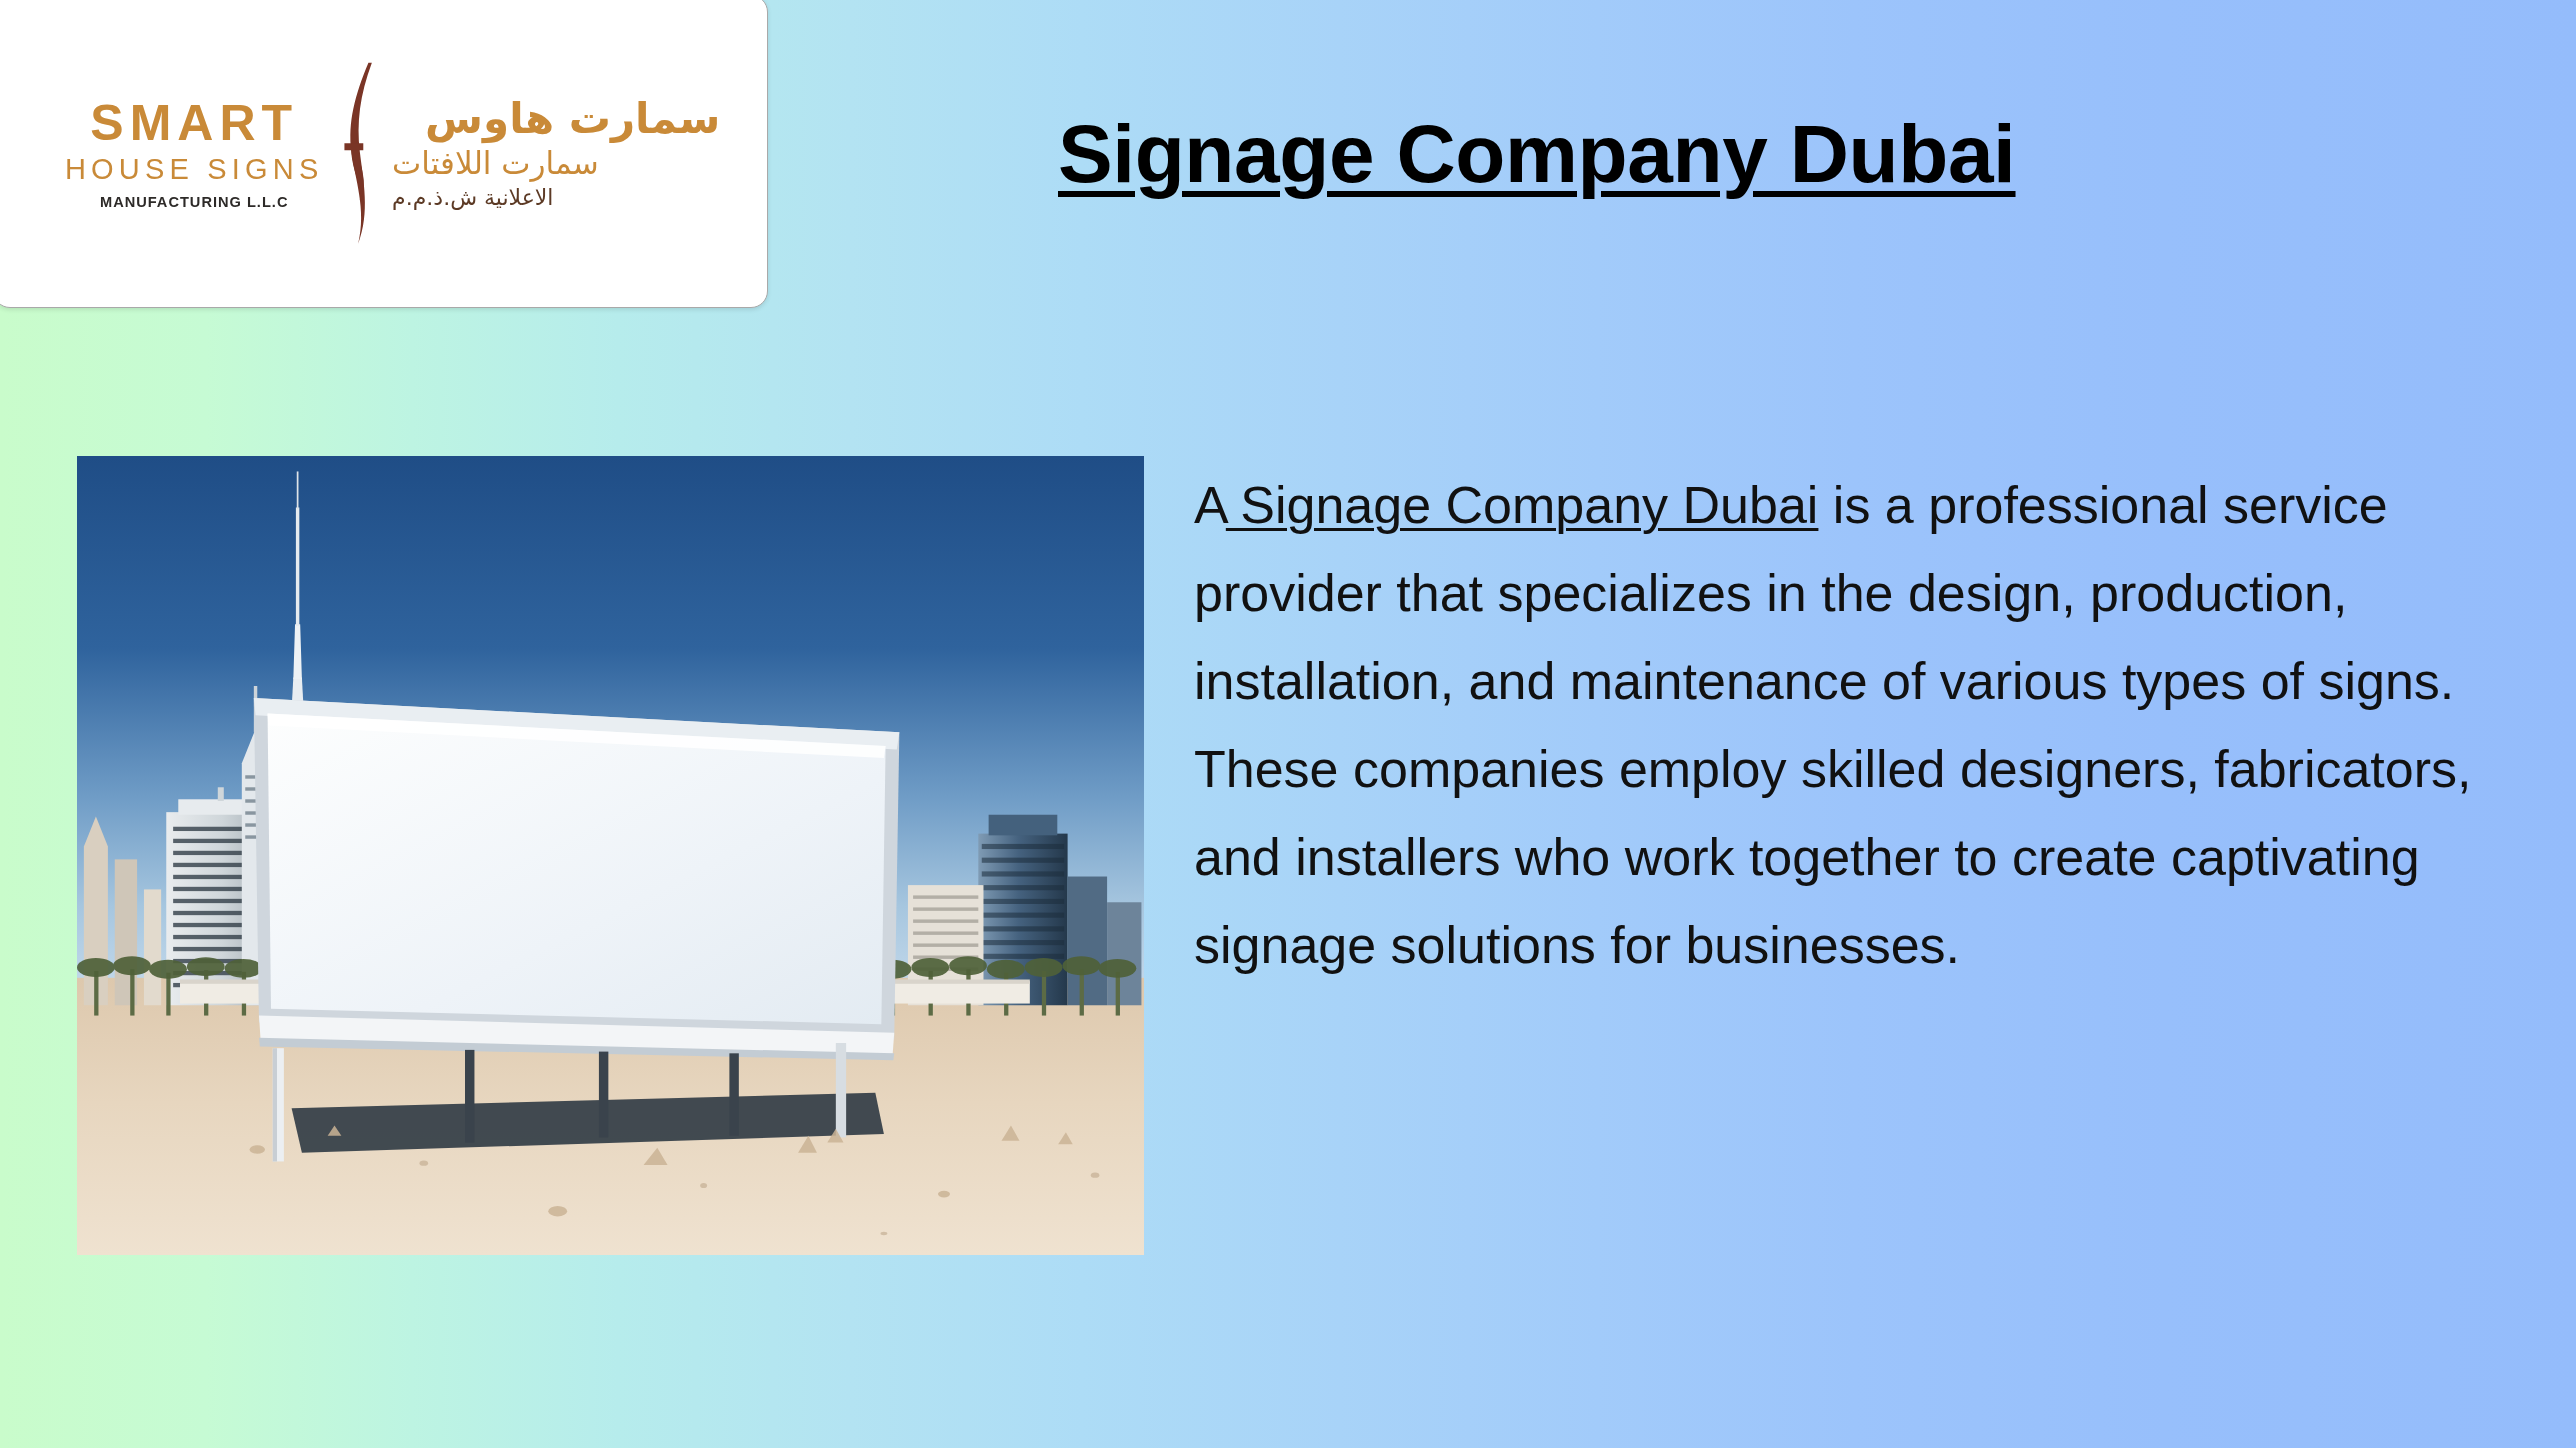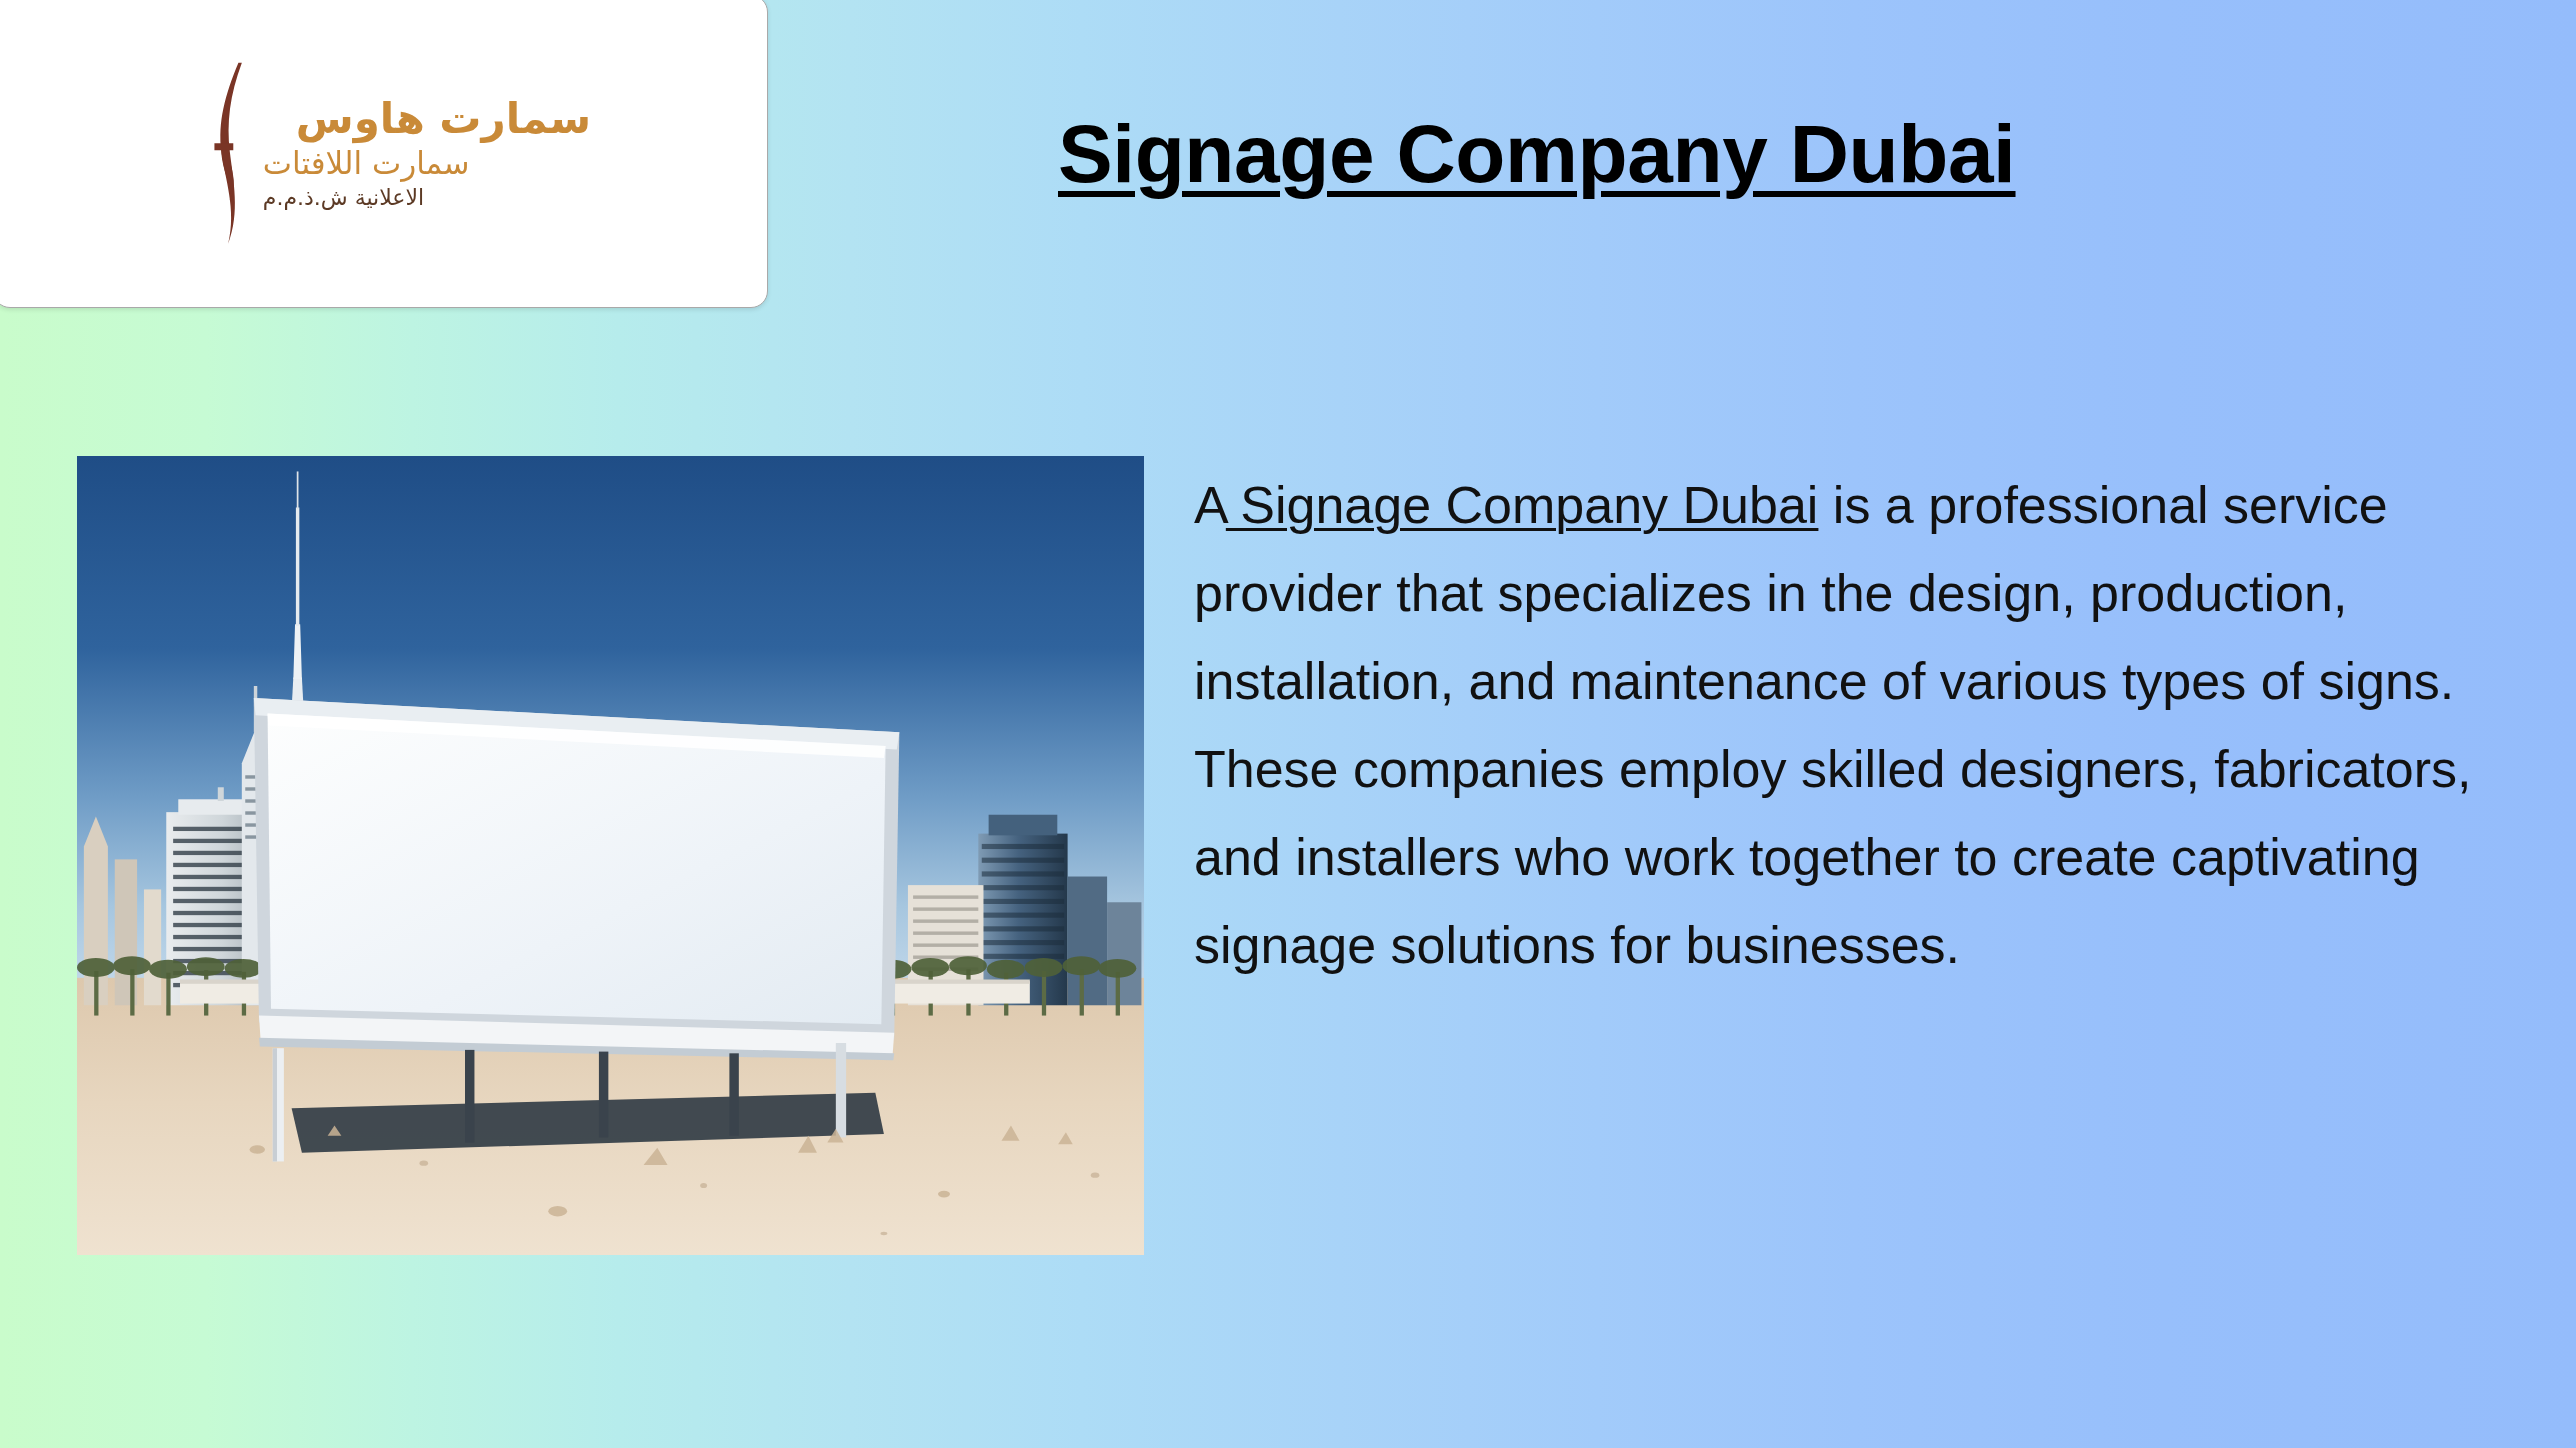"SMART" div.logo-left { html: none -> <div> <div>SMART</div> <div>HOUSE SIGNS</div> <div>MANUFACTURING L.L.C</div> </div> }
